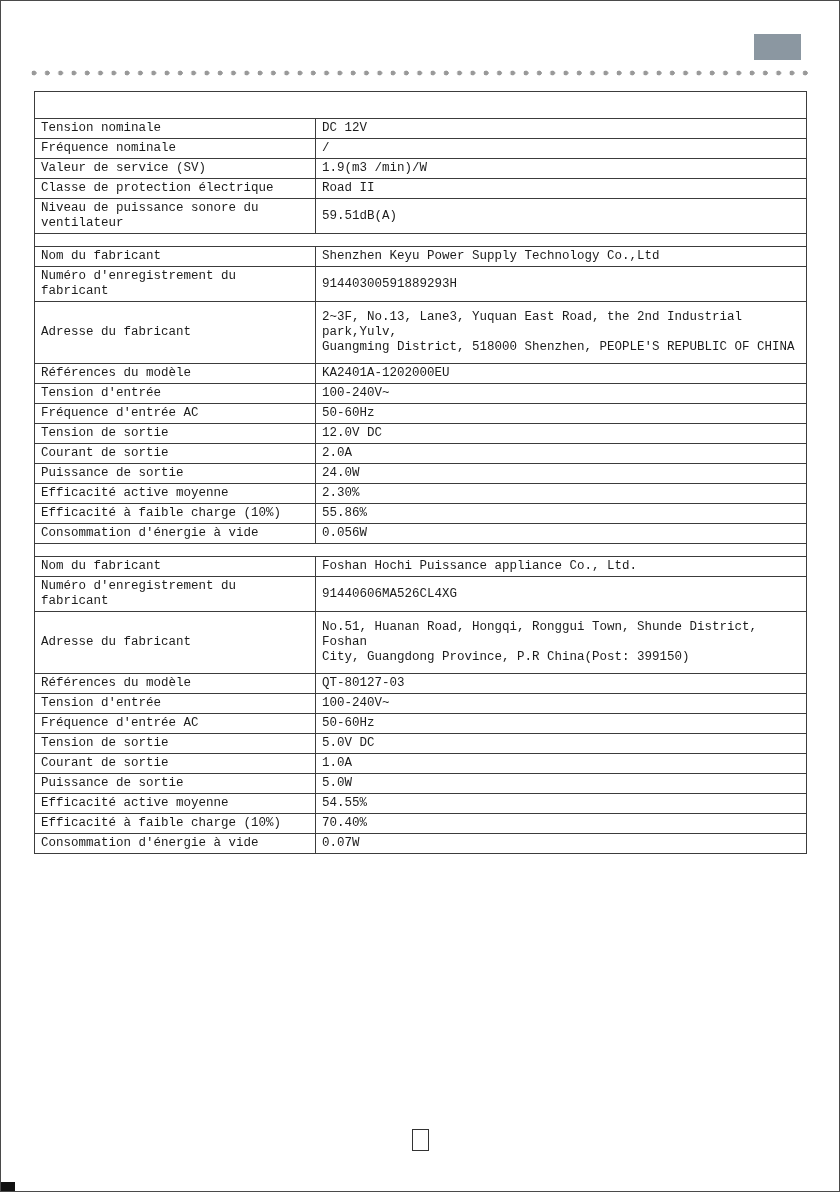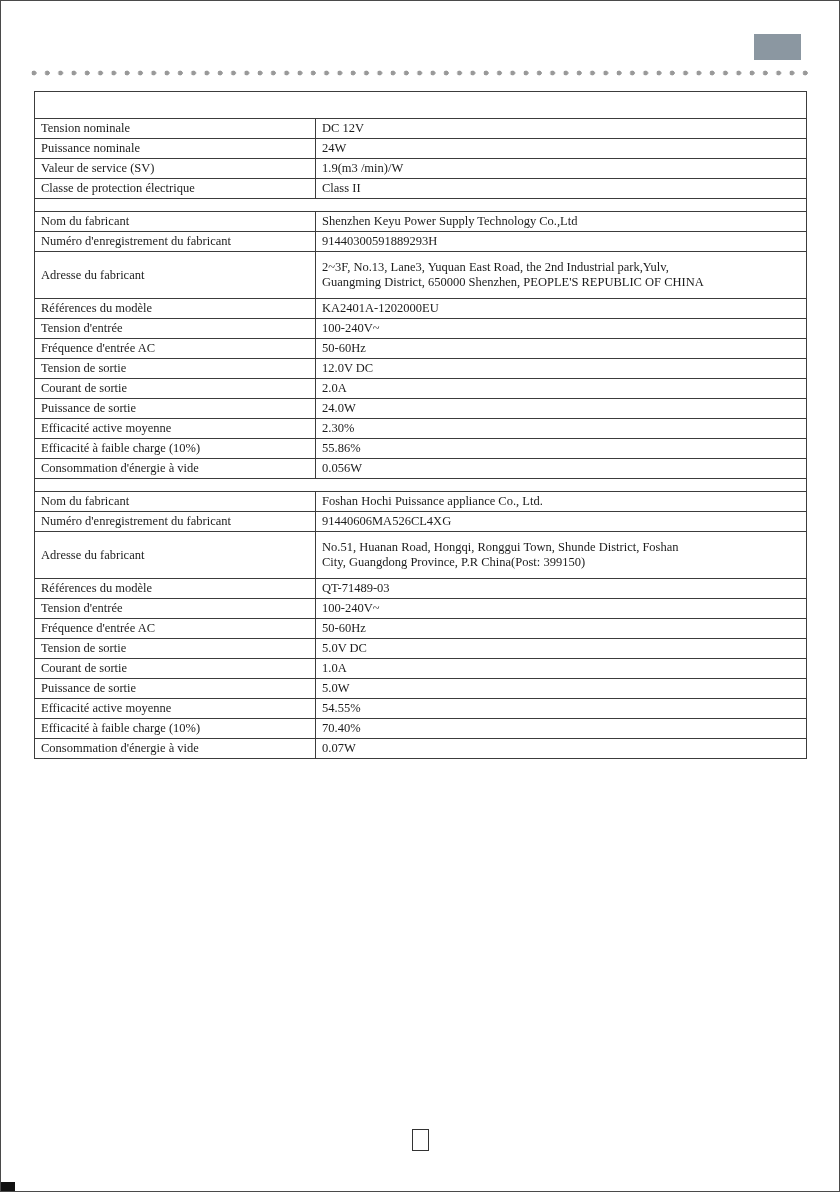"Tension nominale" .page { font-family: Liberation Serif, serif -> Liberation Mono, monospace }
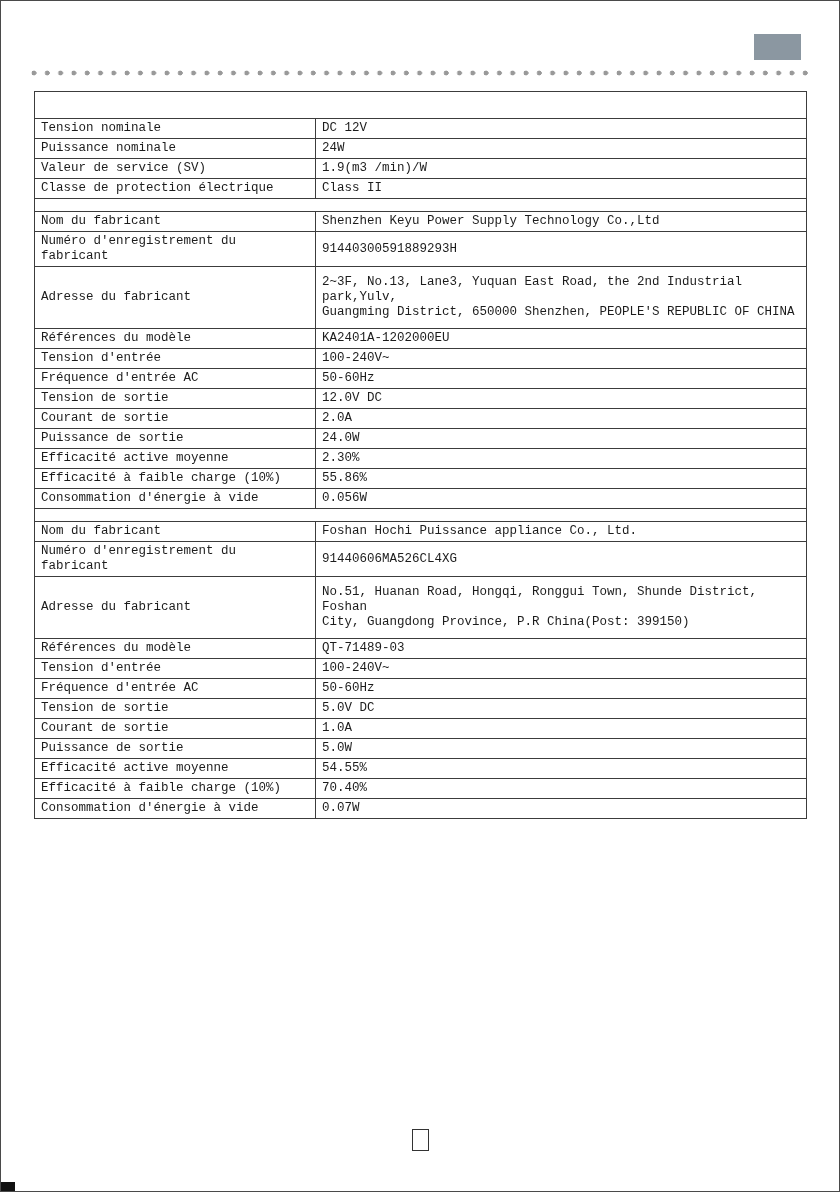"Fréquence nominale" tr { html: none -> <tr> <td>Fréquence nominale</td> <td>/</td> </tr> }
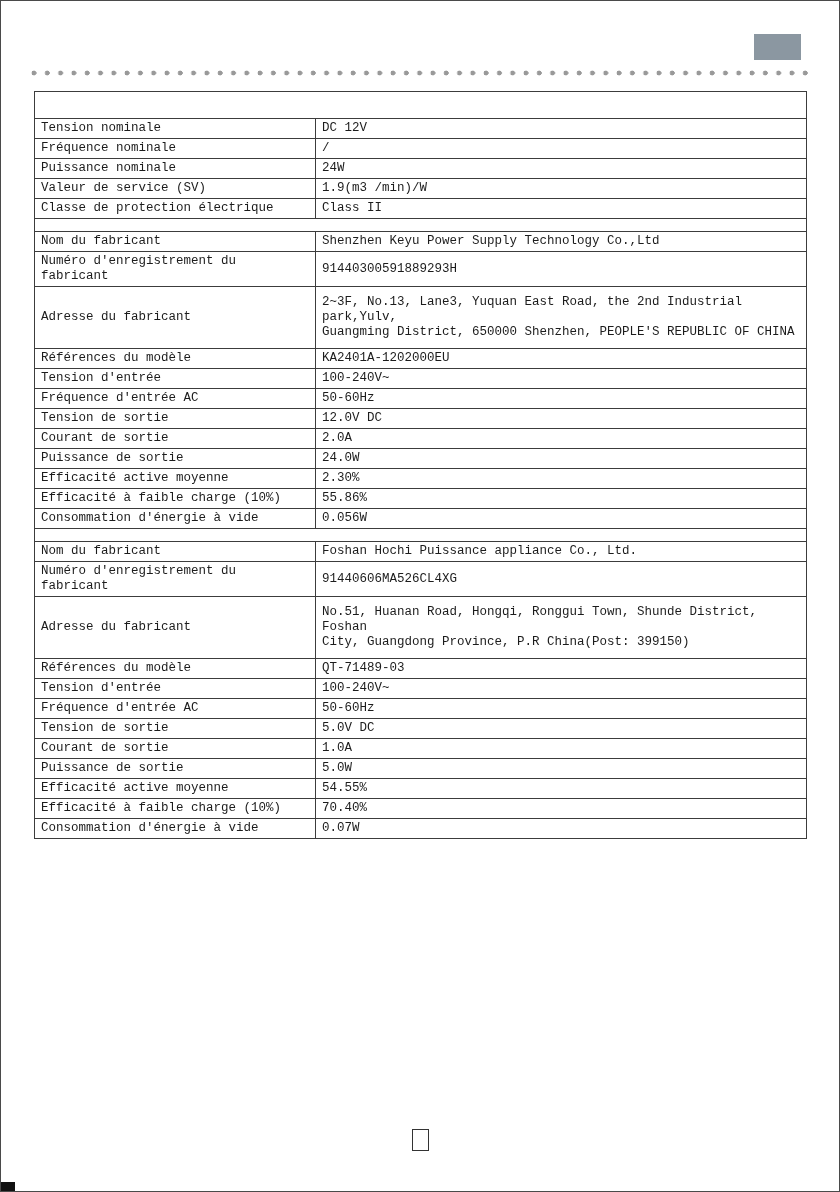"Puissance nominale" tr { html: <tr> <td>Puissance nominale</td> <td>24W</td> </tr> -> none }
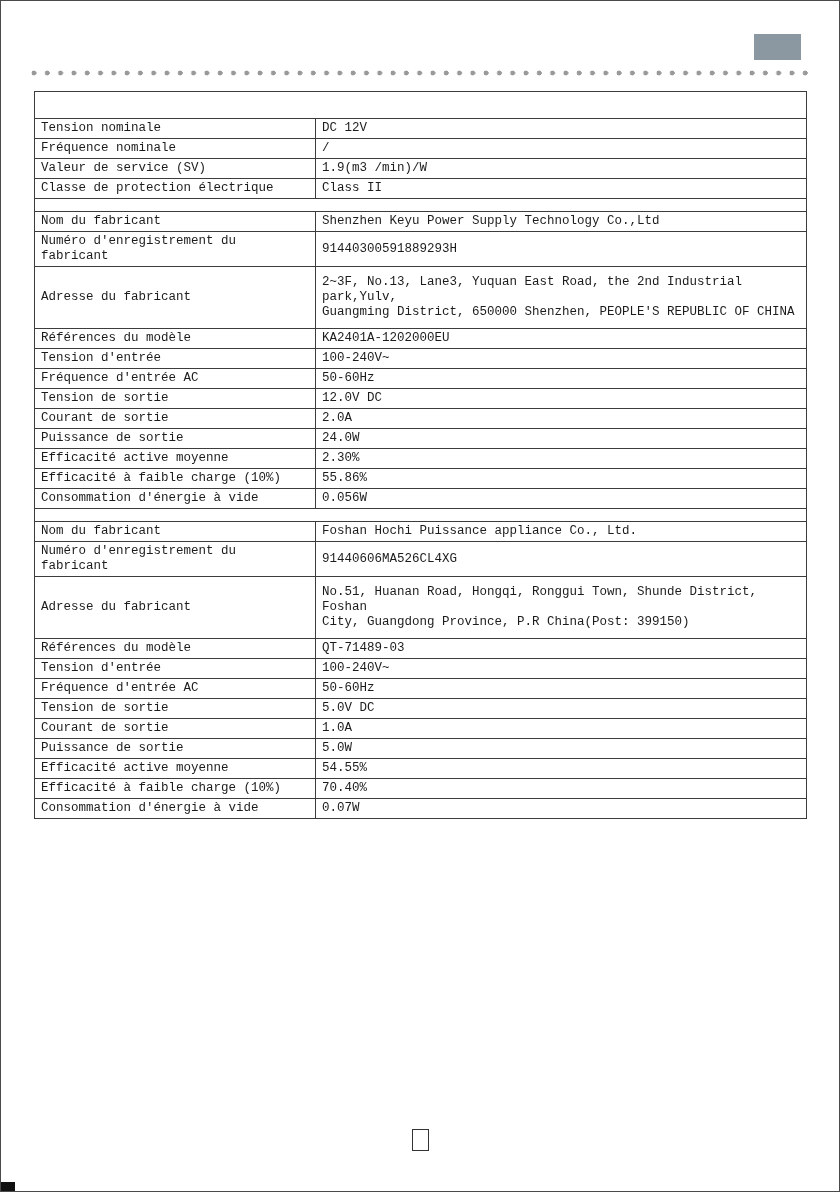"Class II" td.value { text: Class -> Road }
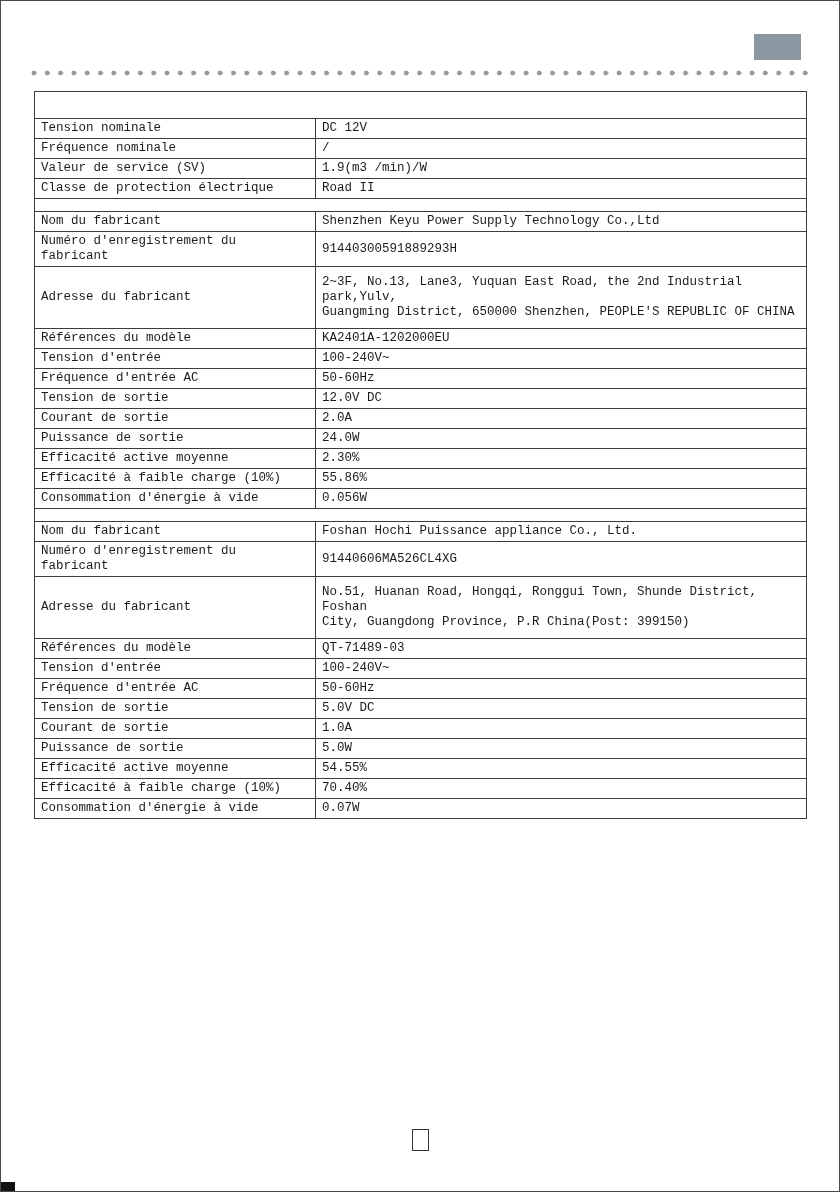"Niveau de puissance sonore du" tr { html: none -> <tr> <td>Niveau de puissance sonore du ventilateur</td> <td>59.51dB(A)</td> </tr> }
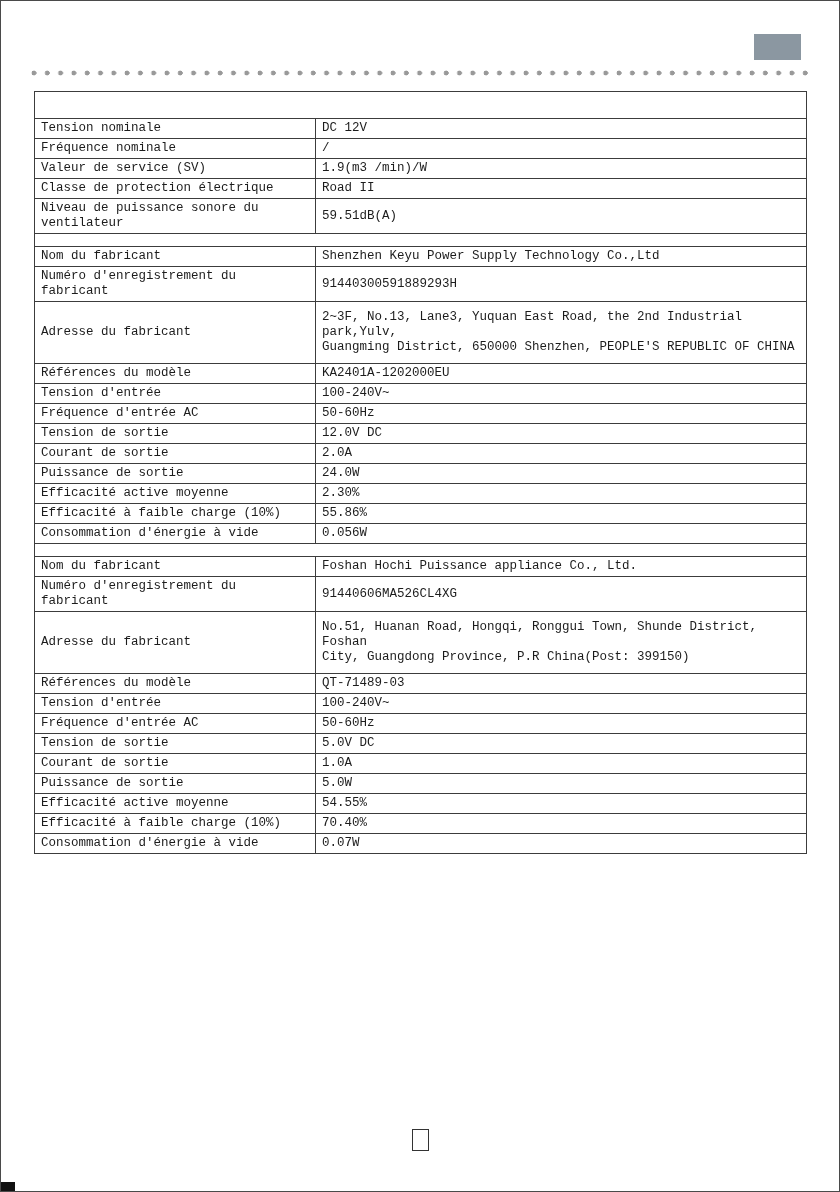"2~3F, No.13, Lane3, Yuquan East" td.value { text: 650000 -> 518000 }
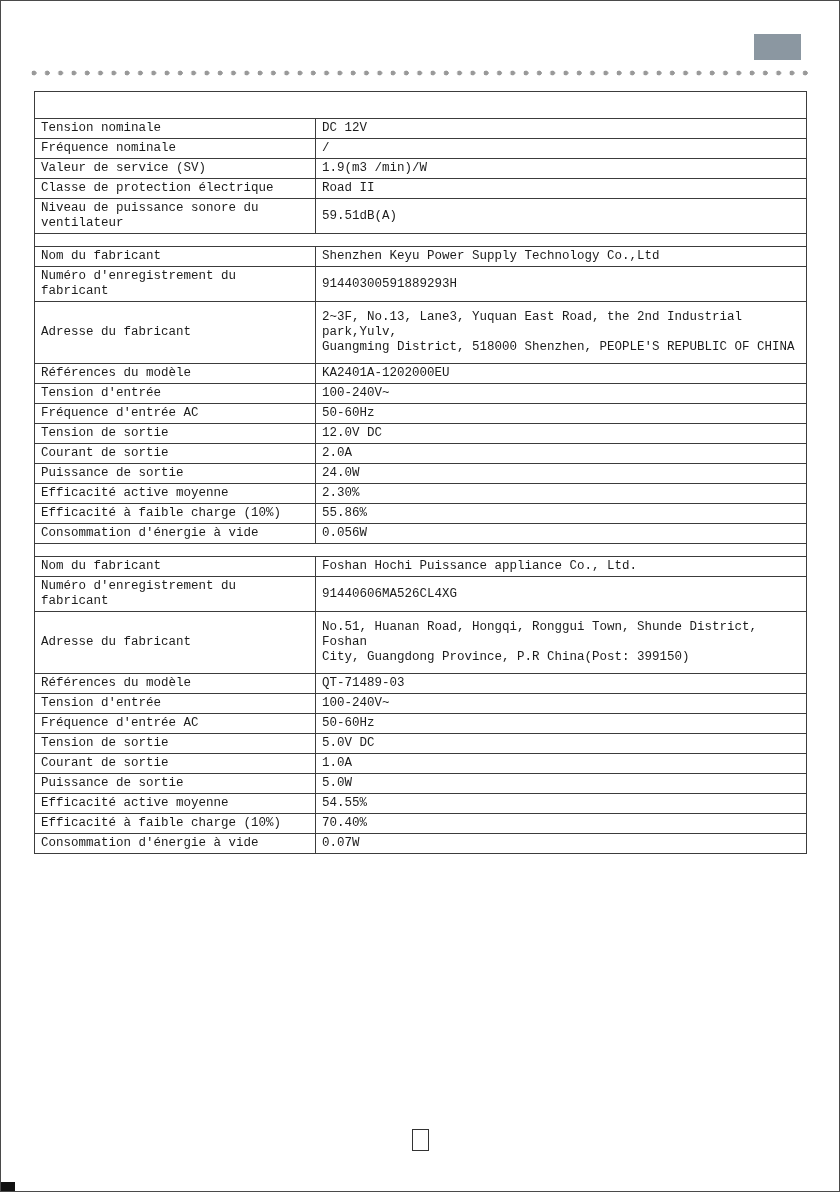"QT-71489-03" td.value { text: QT-71489-03 -> QT-80127-03 }
